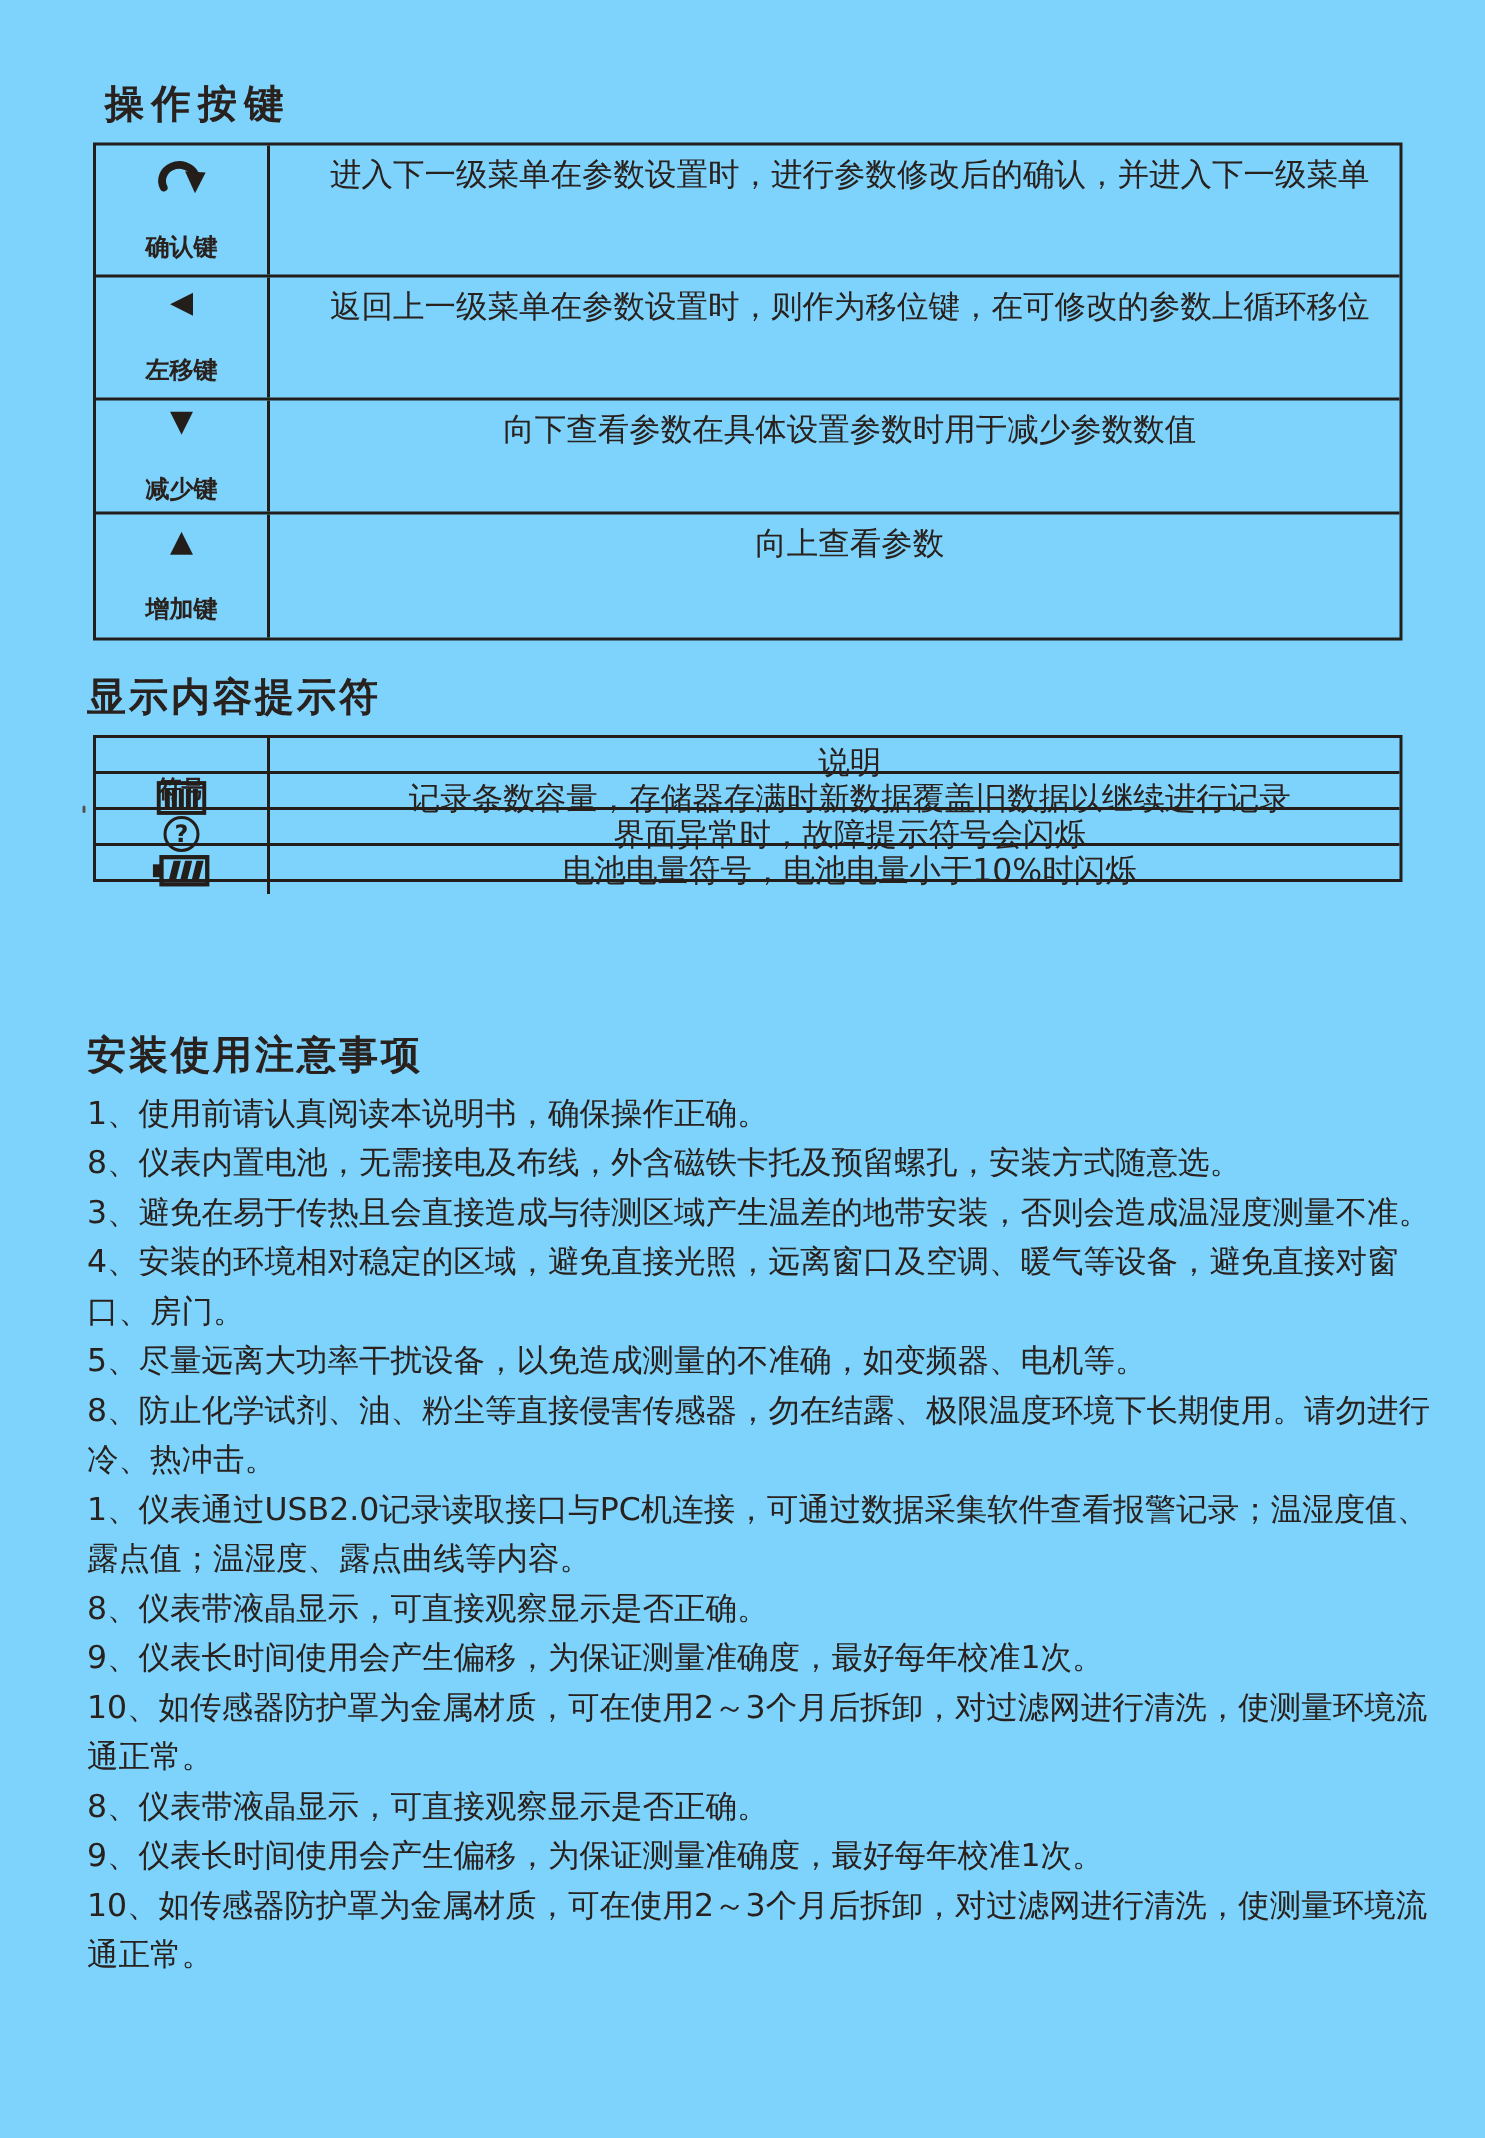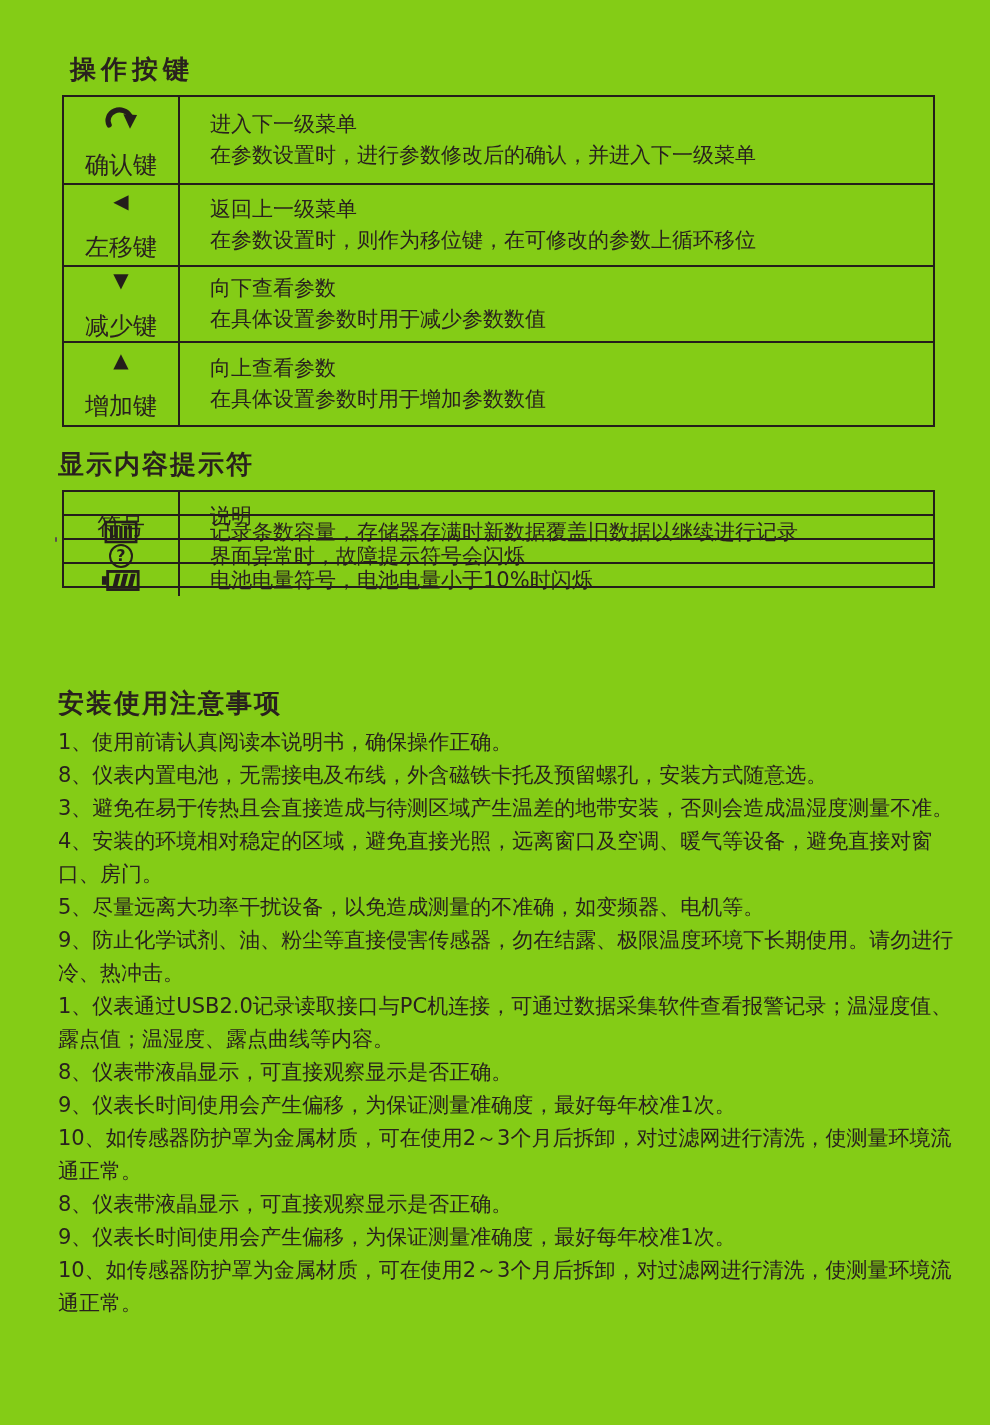"操作按键" .page { background: #84cc16 -> #7dd3fc }
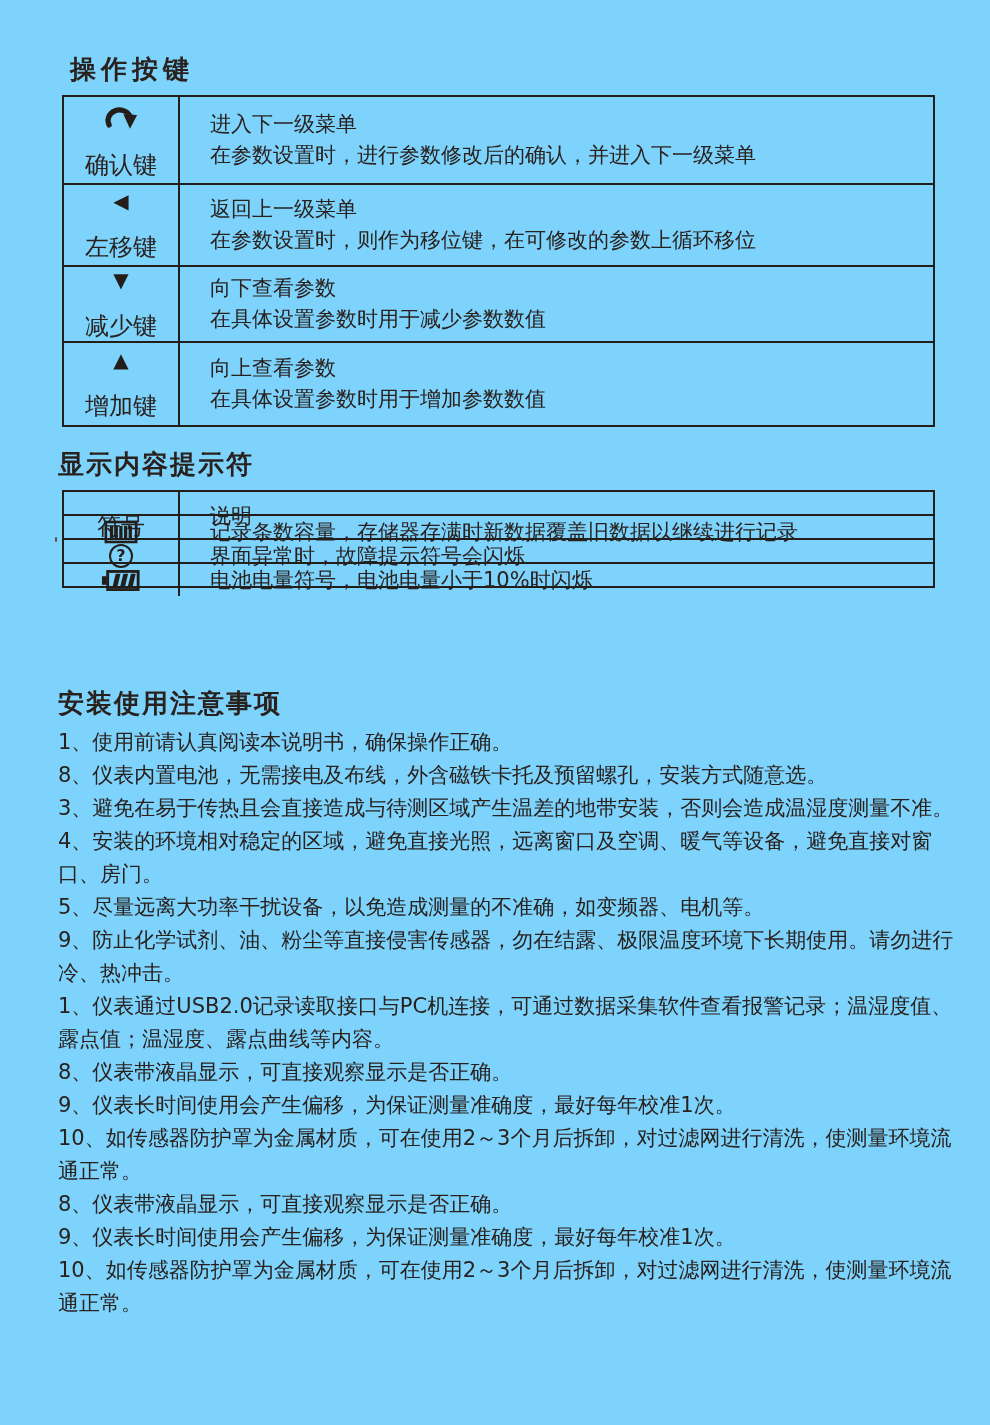"进入下一级菜单" .desccell { flex-direction: column -> row }
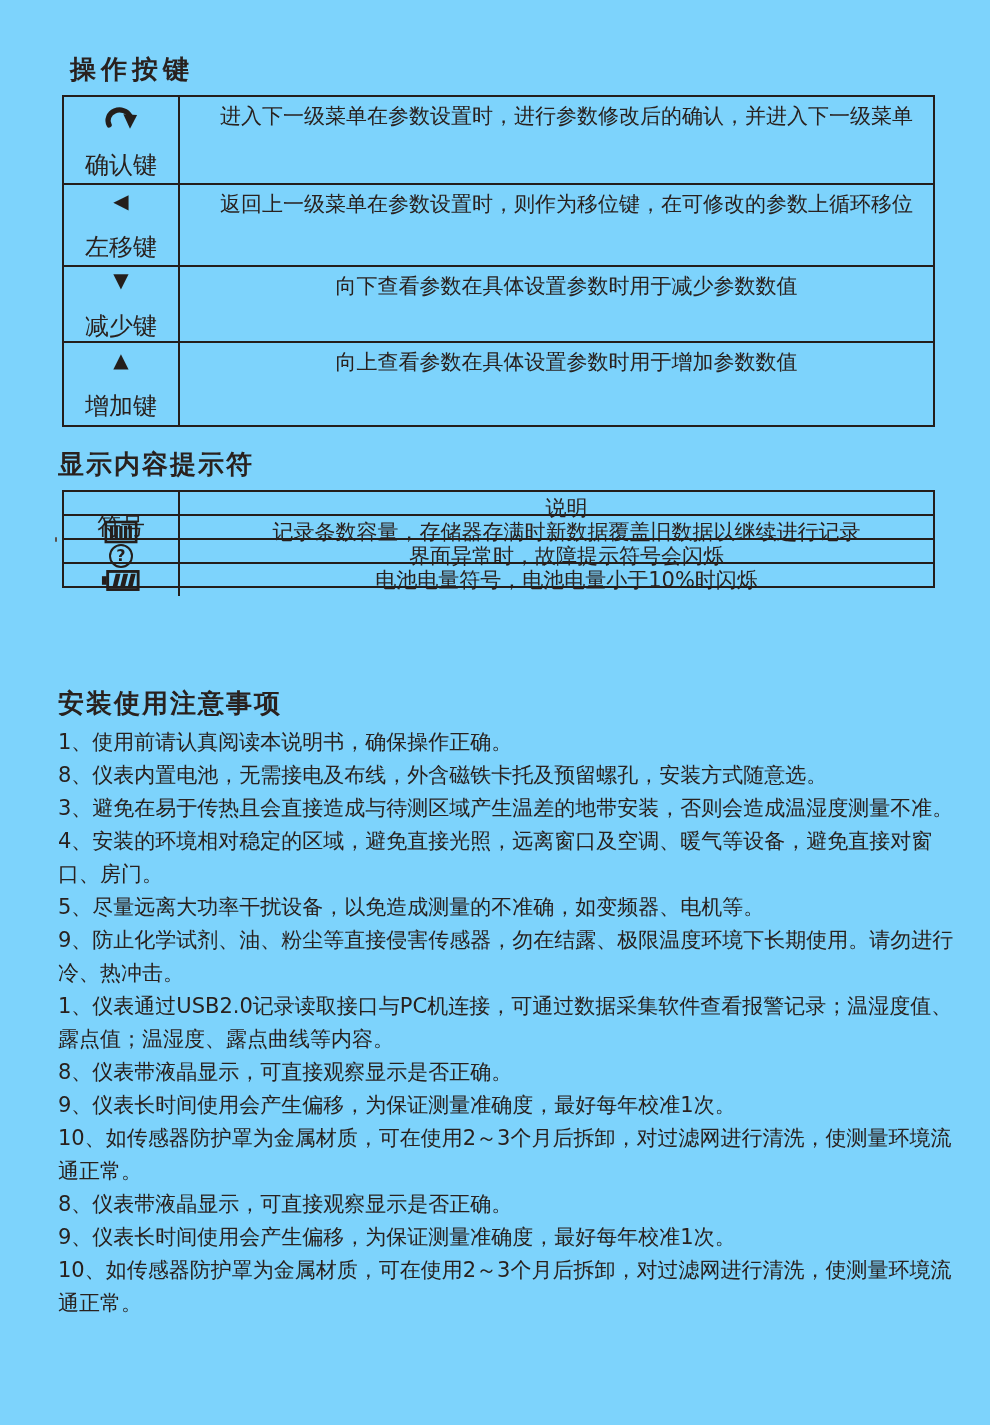"确认键" .keylabel { font-size: 24px -> 16px; font-weight: 400 -> 700 }
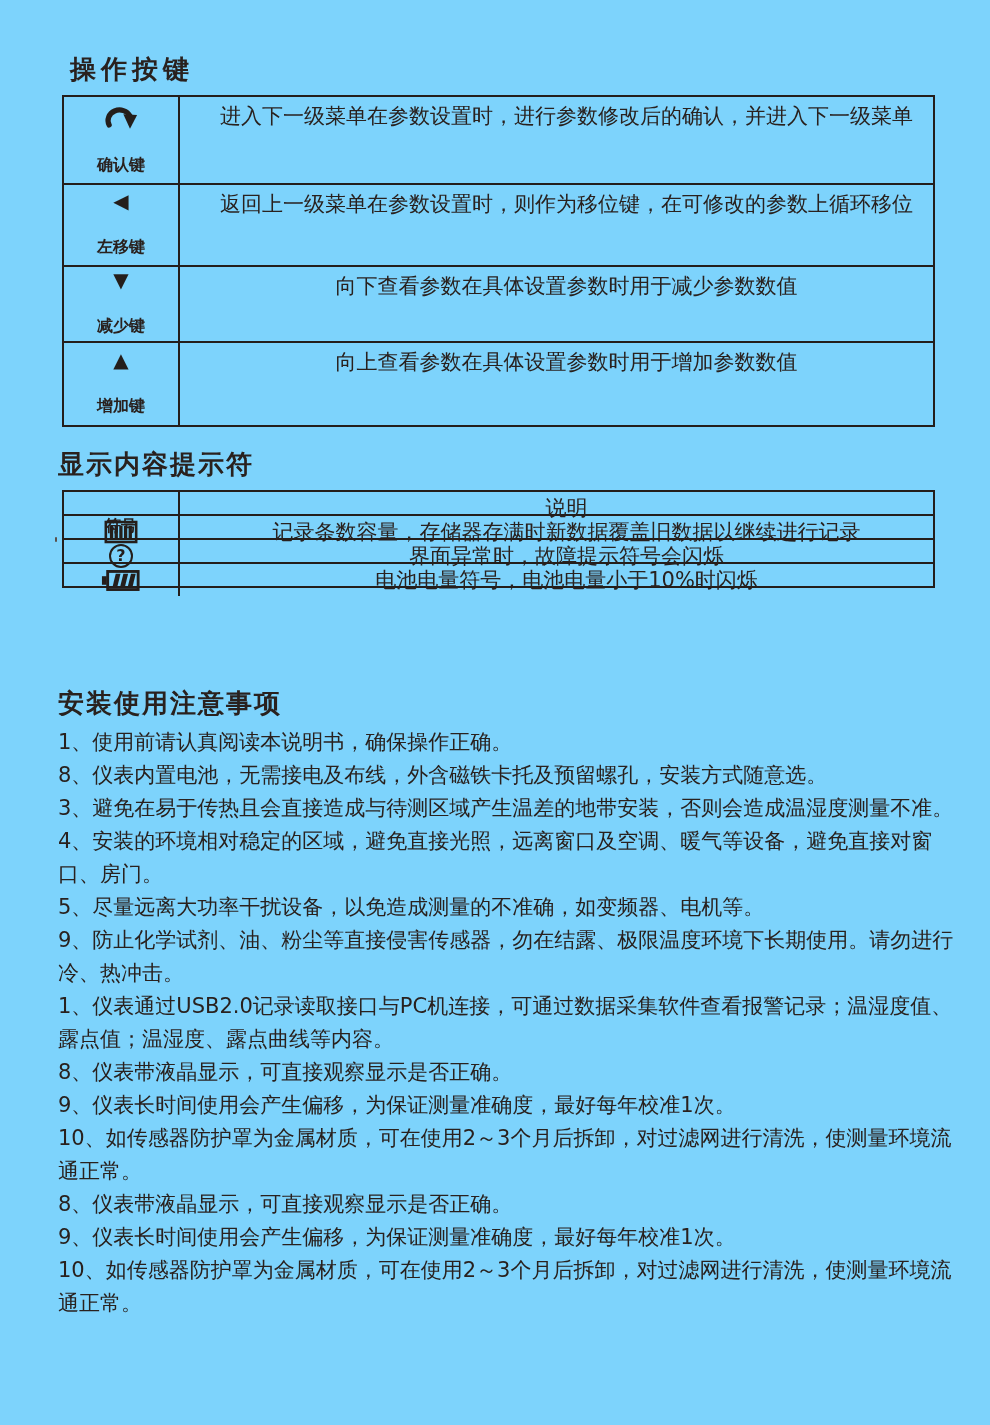"在具体设置参数时用于增加参数数值" span { html: <span>在具体设置参数时用于增加参数数值</span> -> none }
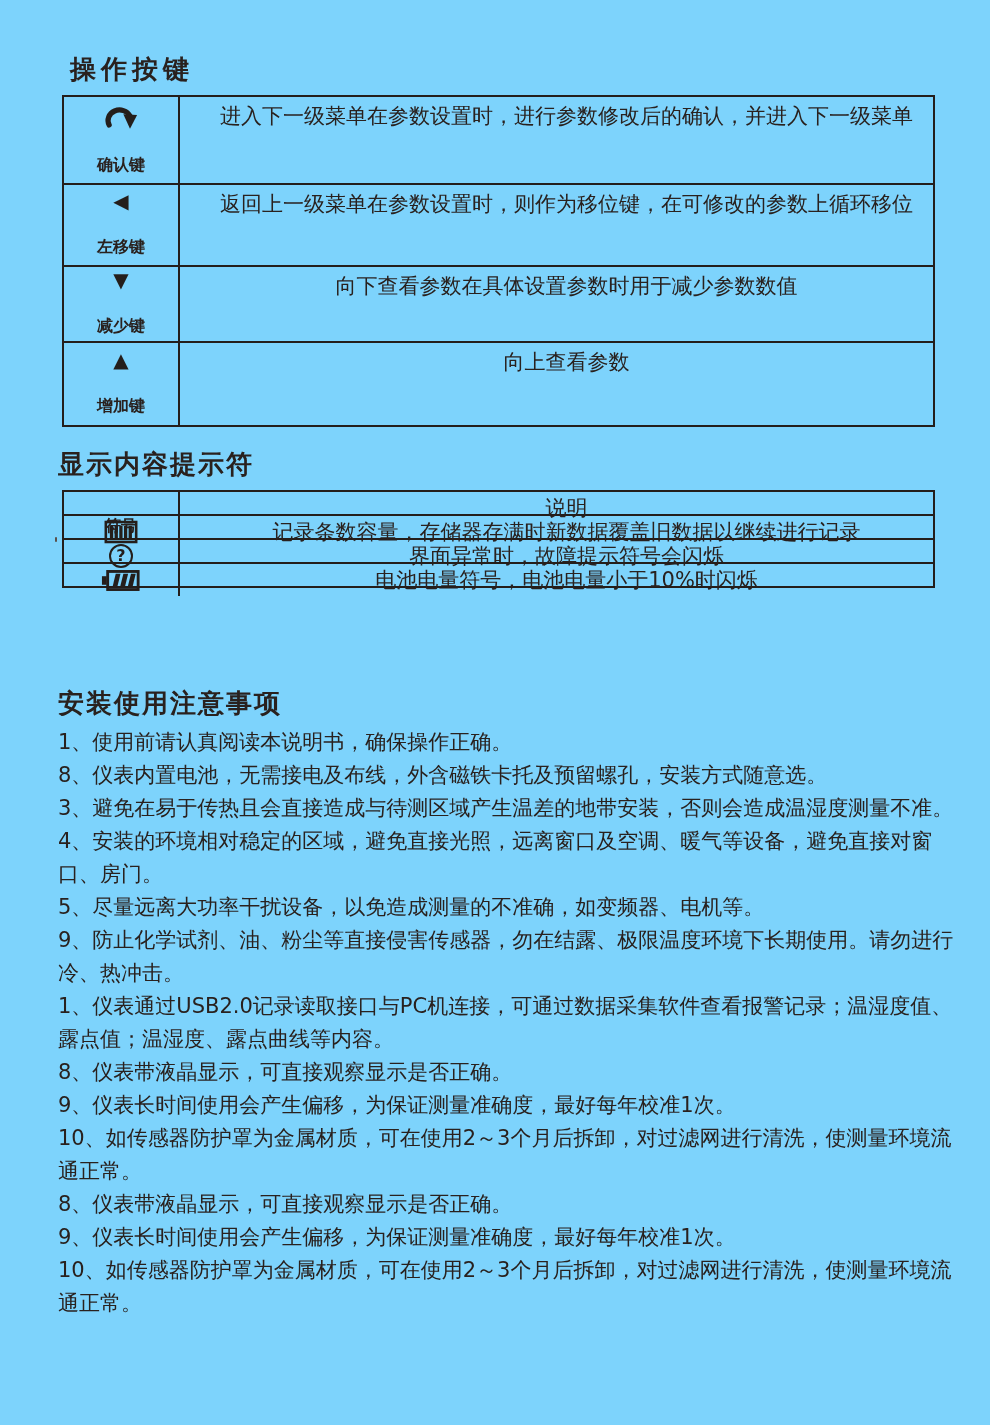"9、防止化学试剂、油、粉尘等直接侵害传感器，勿在结露、极限温度环境下长期使用。请" p { text: 9 -> 8 }
